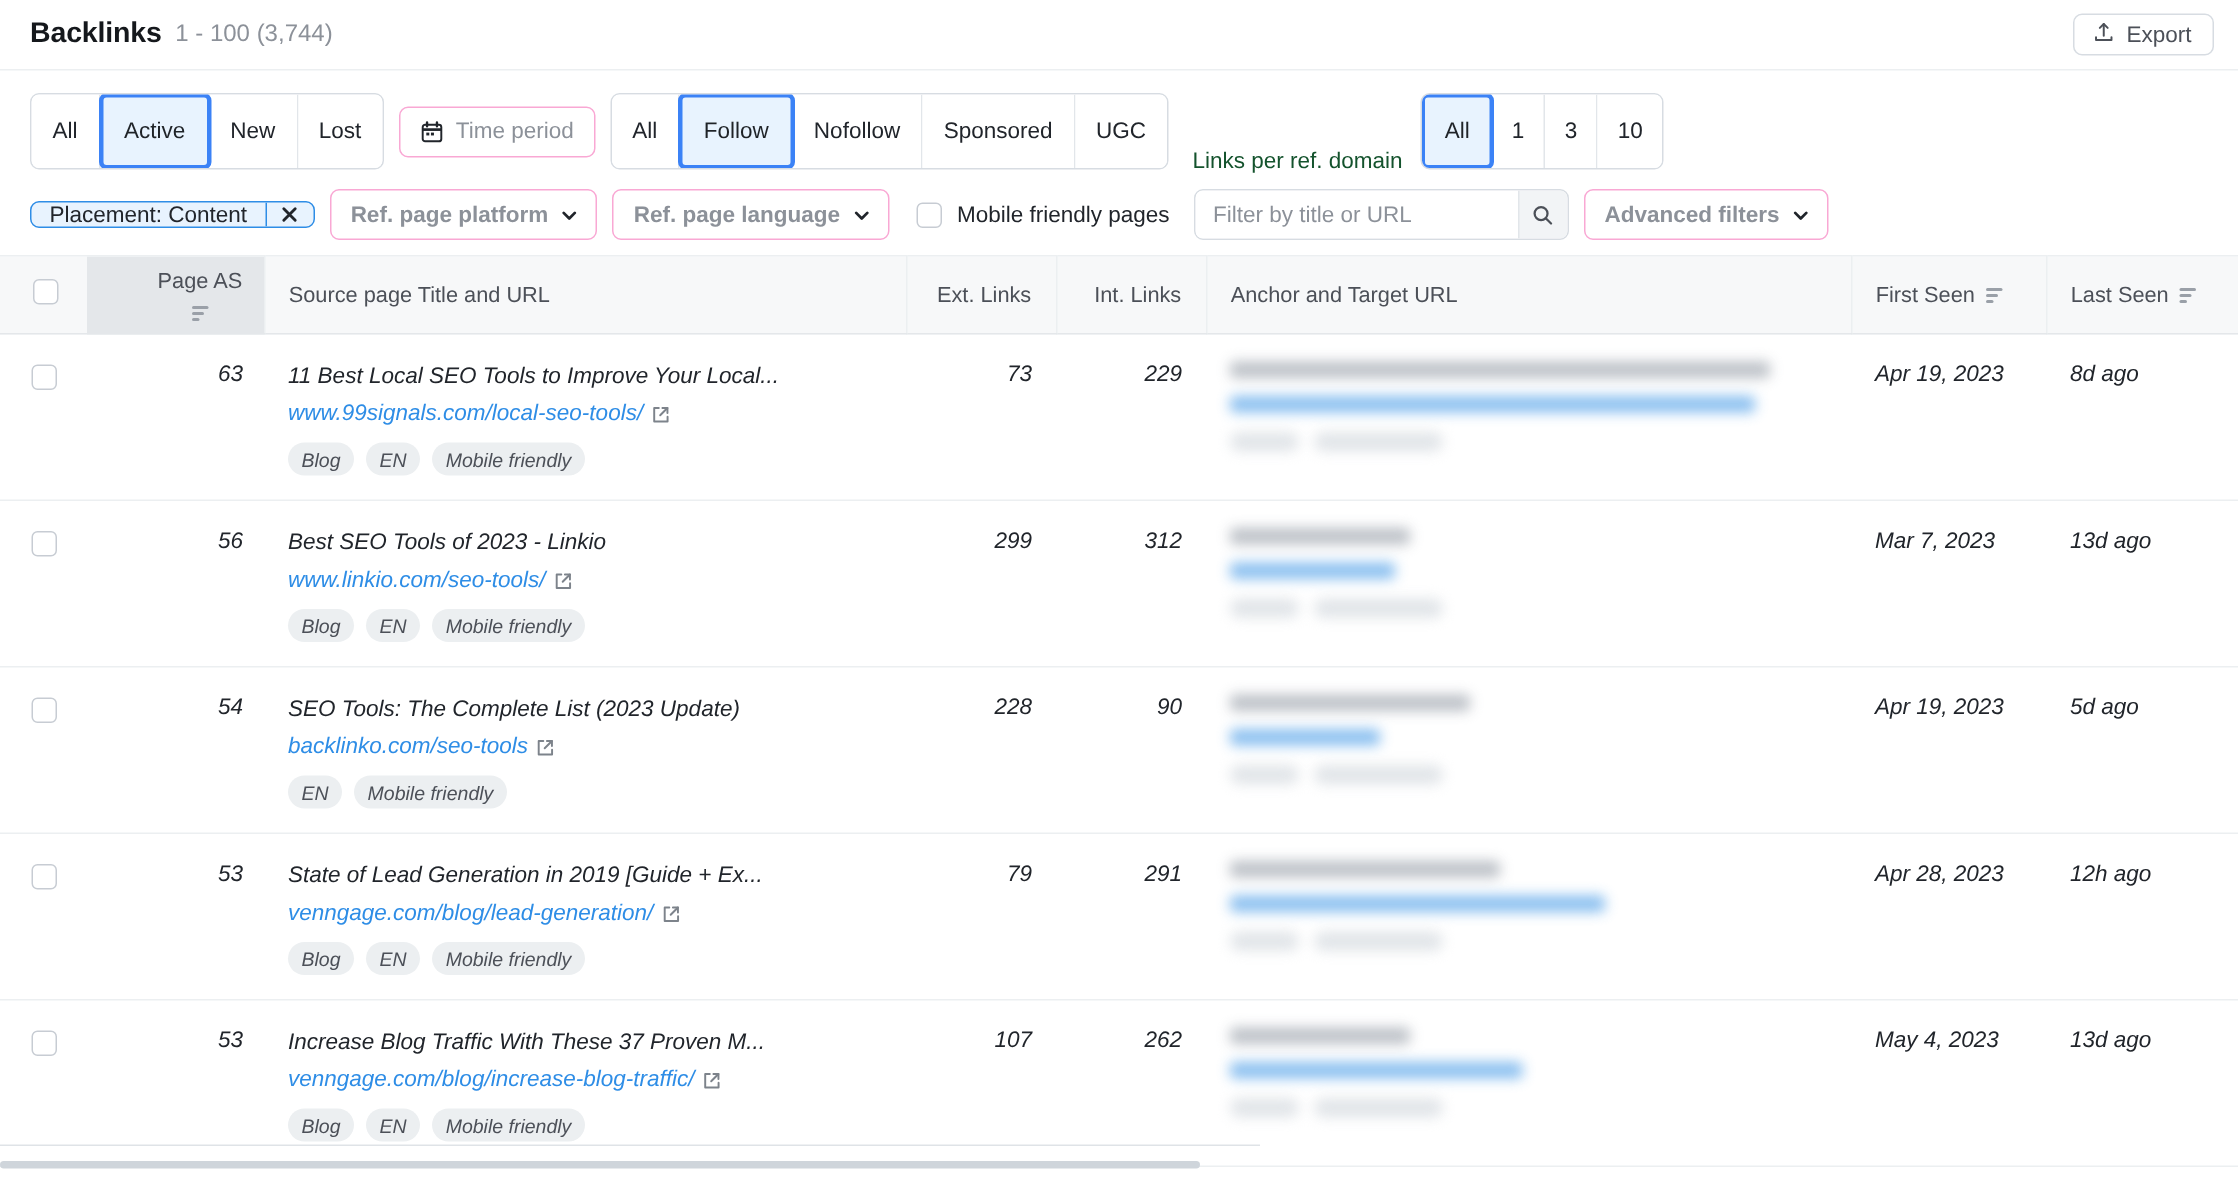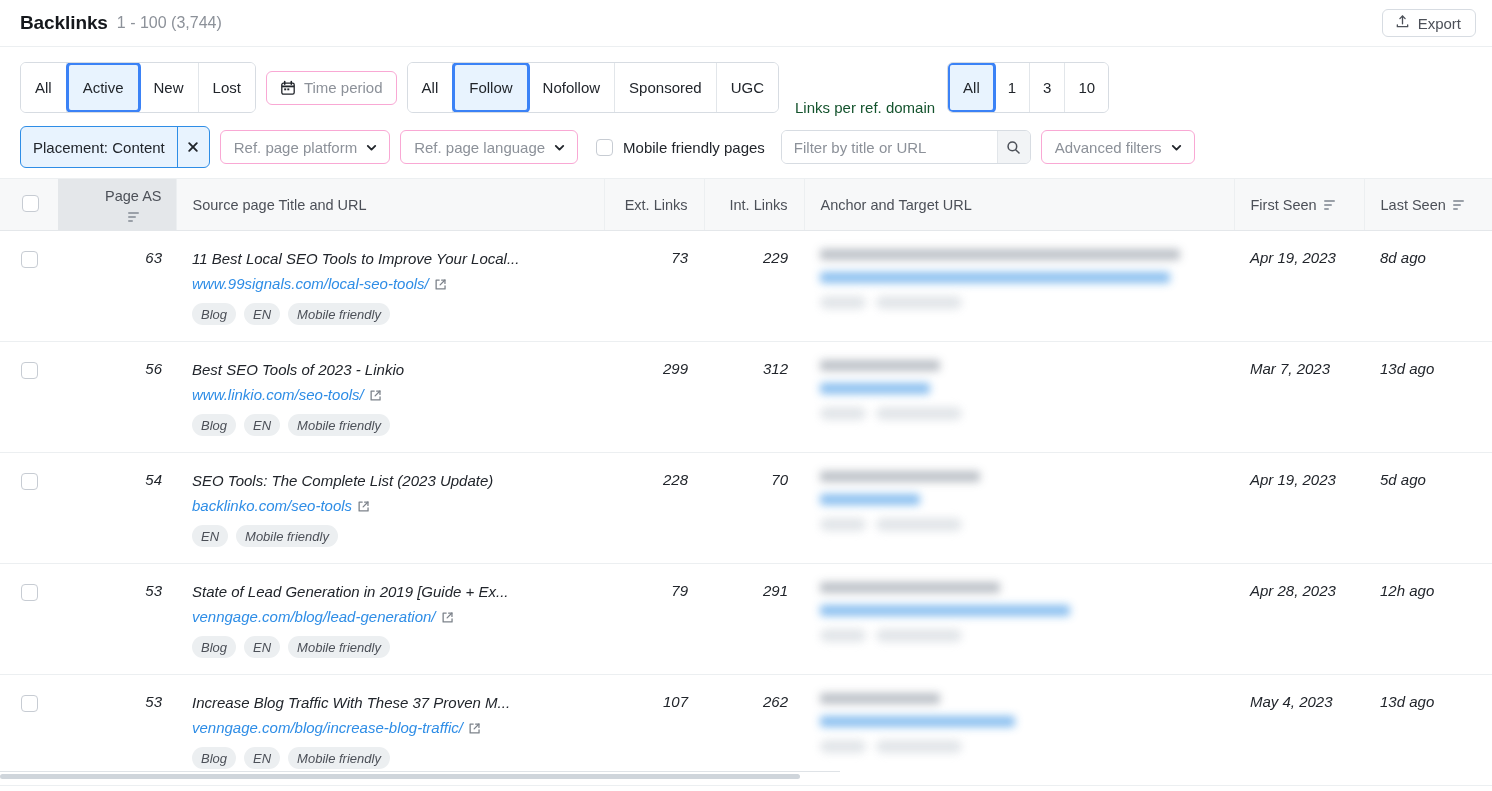"Placement: Content" .tag-filter { height: 42px -> 18px }
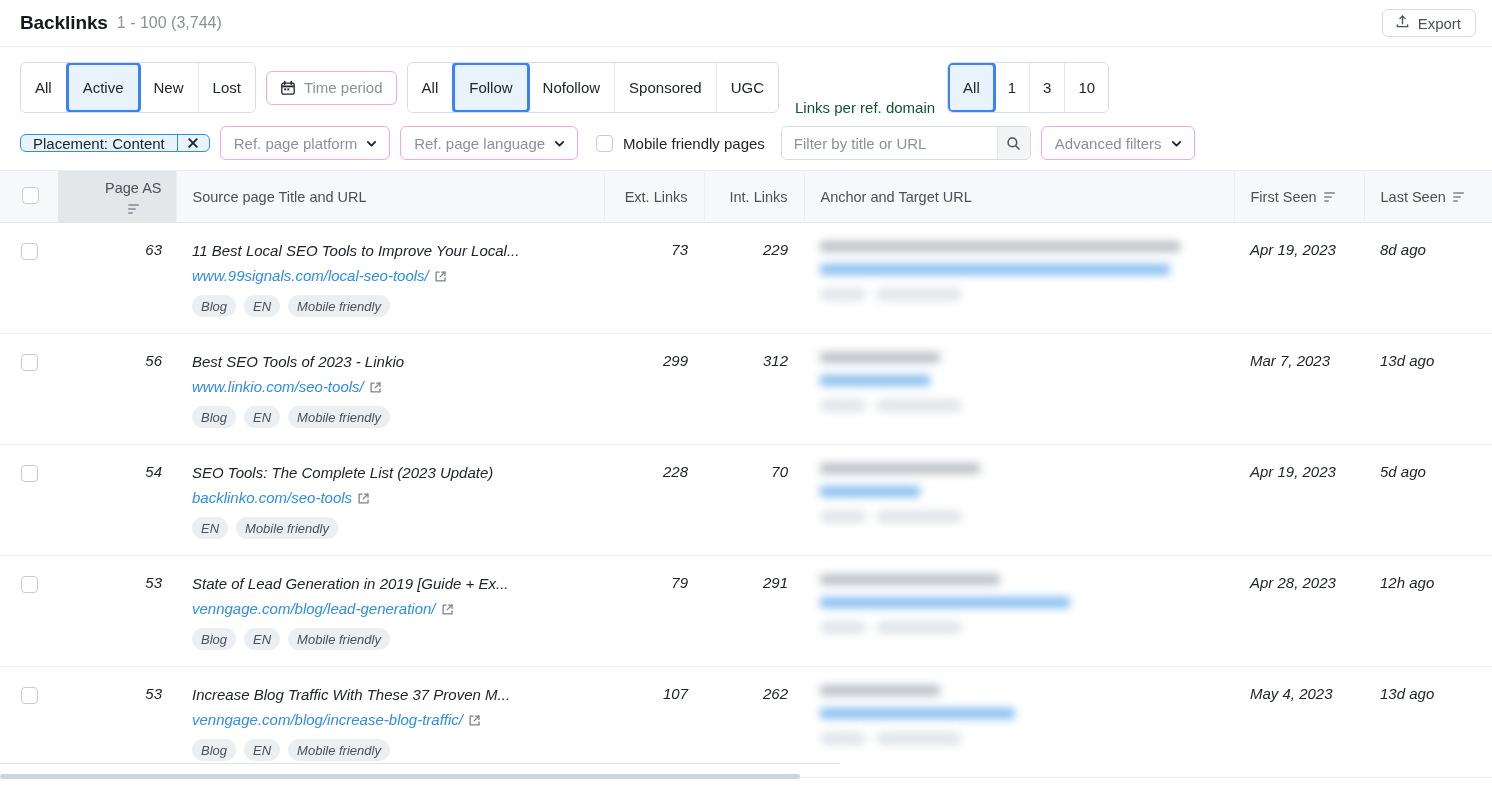"Ref. page platform" .pill.dropdown { font-weight: none -> bold }
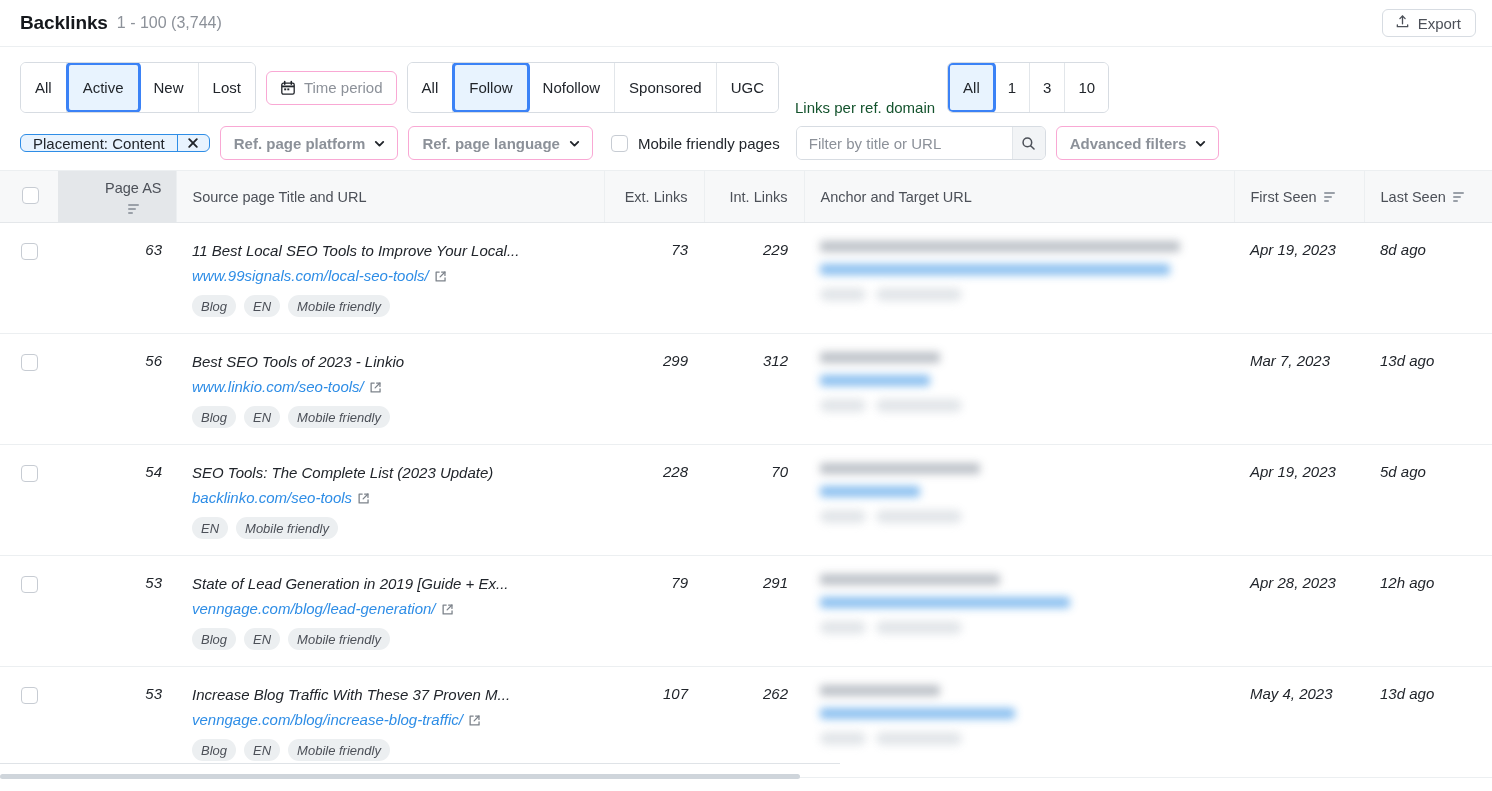"70" td.col-num { text: 70 -> 90 }
